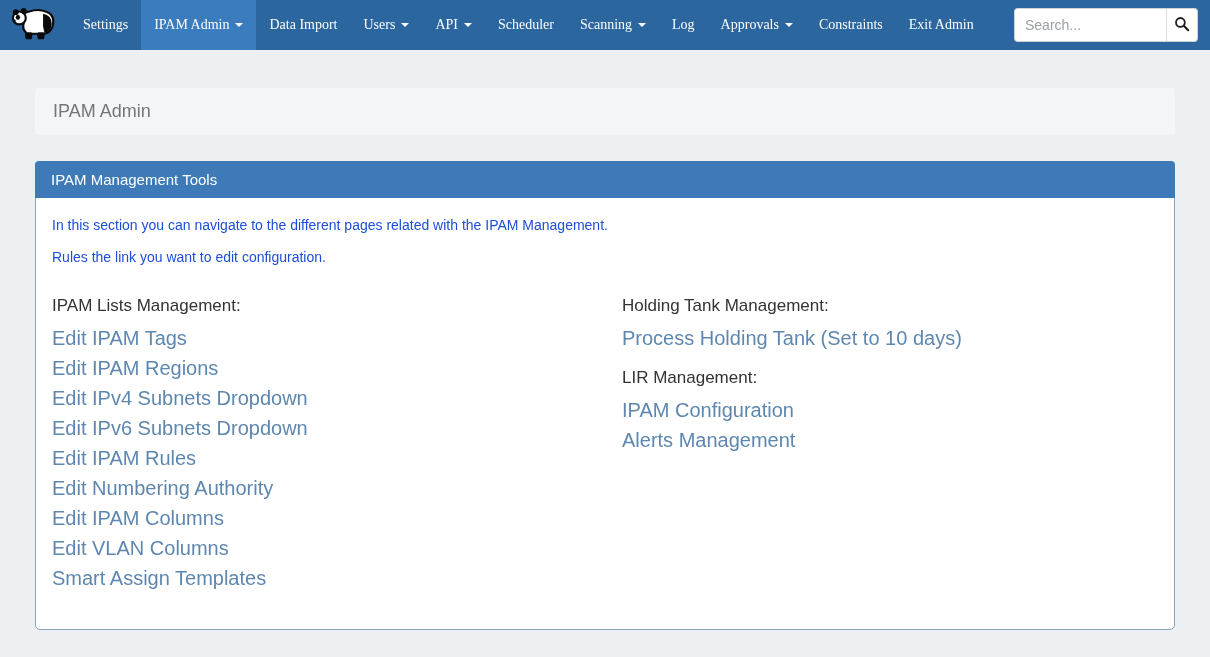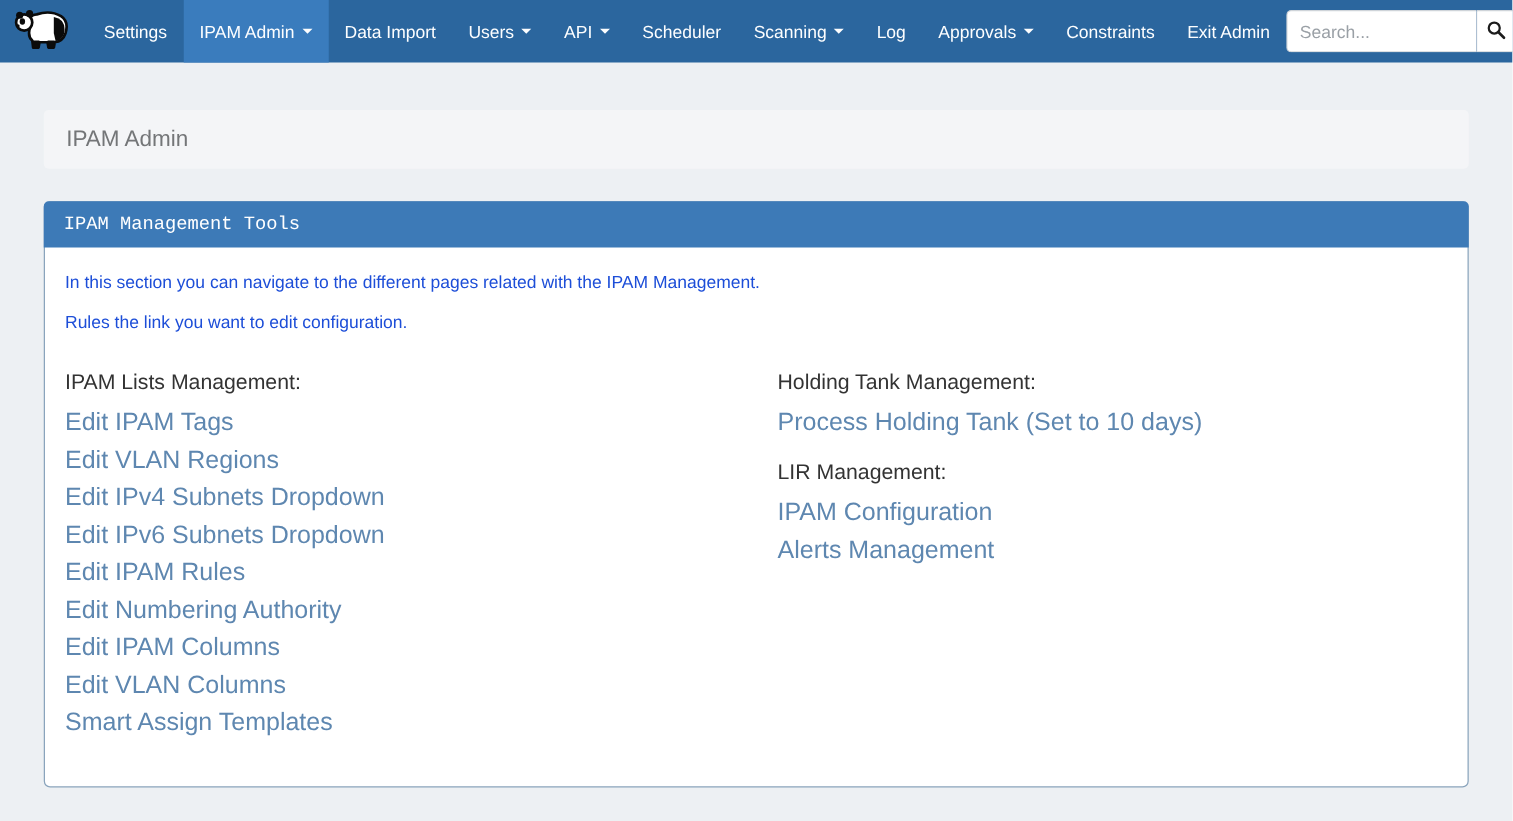"Settings" .nav-item { font-family: none -> Liberation Serif, serif }
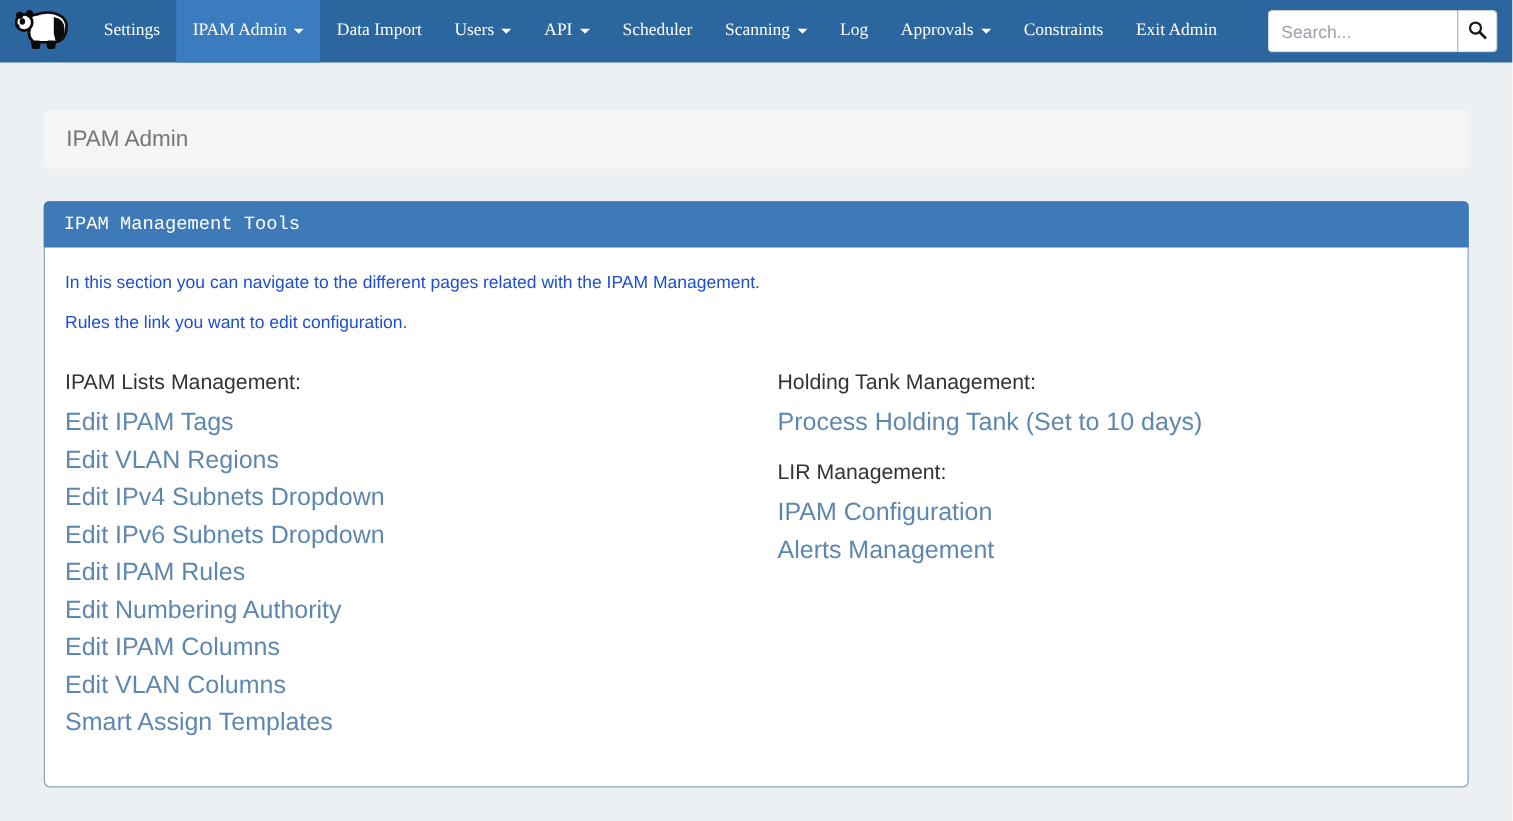"IPAM Management Tools" .panel-heading { font-family: Liberation Mono, monospace -> none }
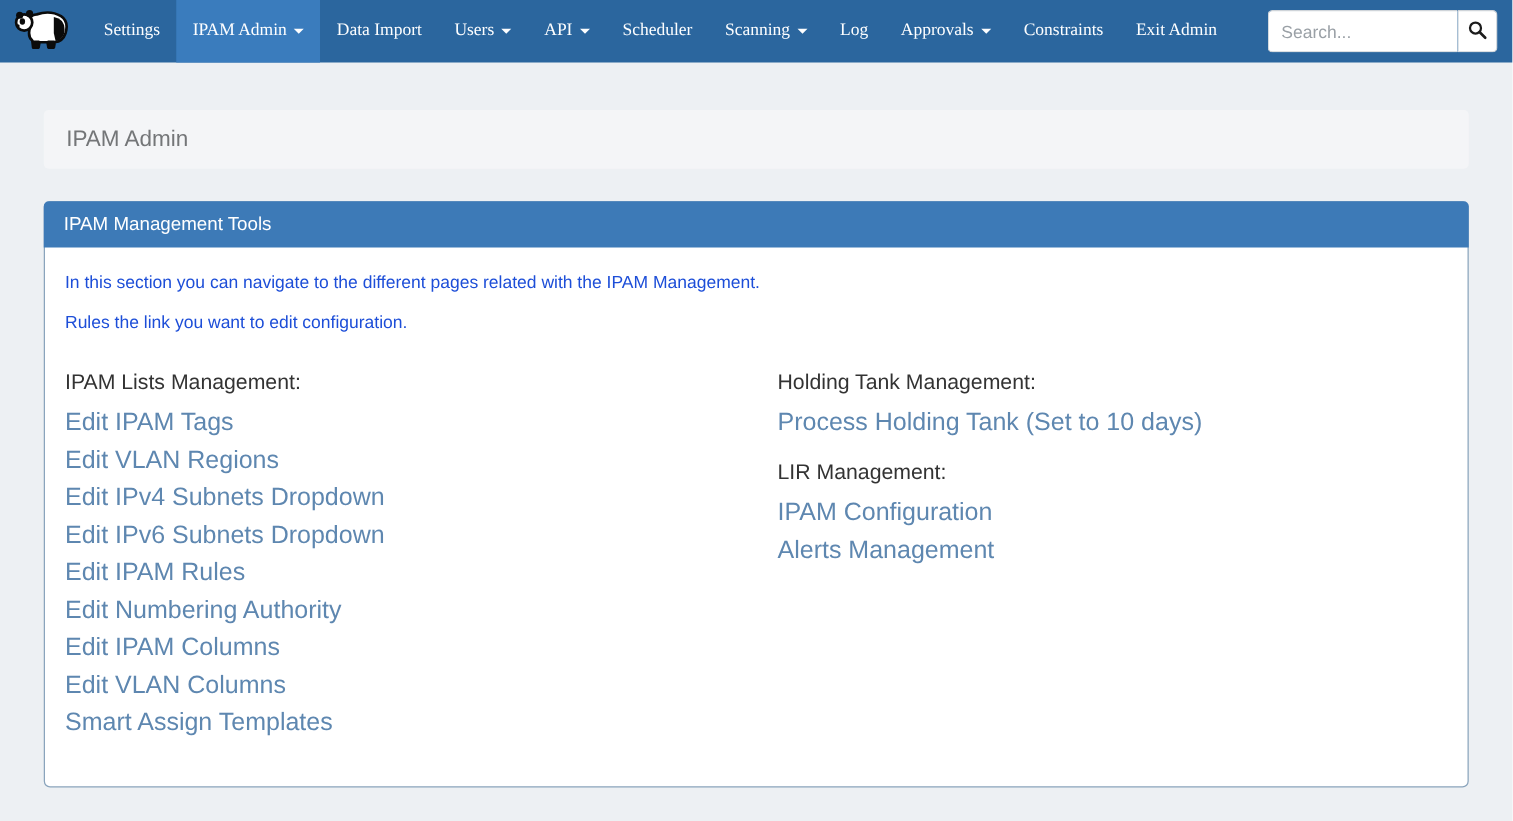"Edit VLAN Regions" a.panel-link { text: VLAN -> IPAM }
